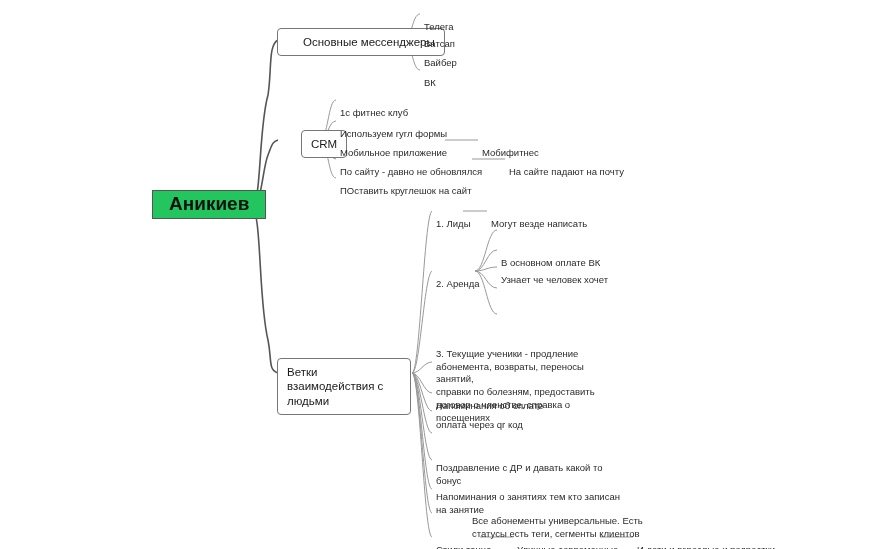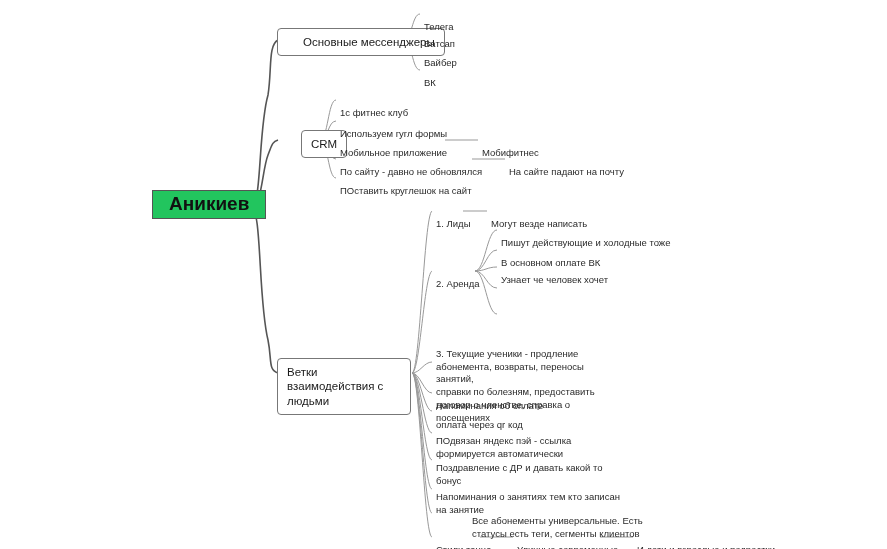"Пишут действующие и холодные тоже" div.node { html: <div> <span>Пишут действующие и холодные тоже</span> </div> -> none }
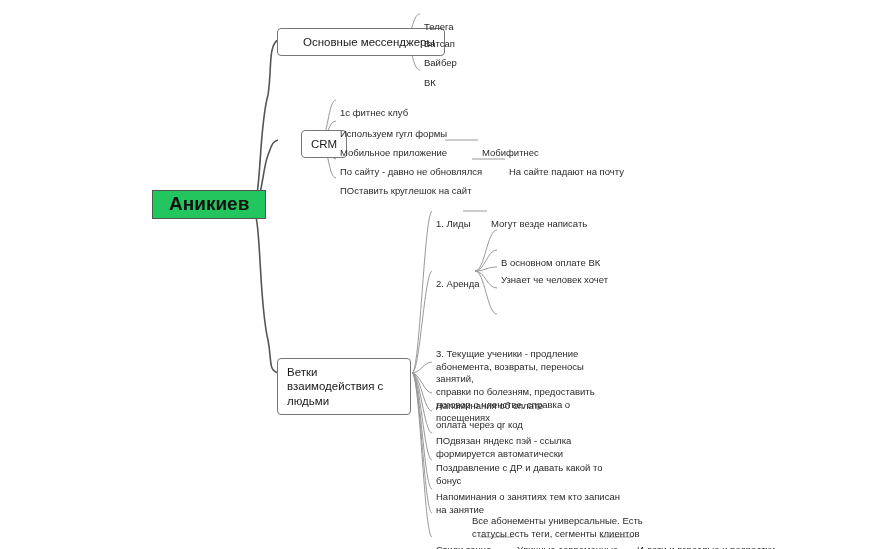"ПОдвязан яндекс пэй - ссылка" div.node { html: <div> <span>ПОдвязан яндекс пэй - ссылка формируется автоматически</span> </div> -> none }
